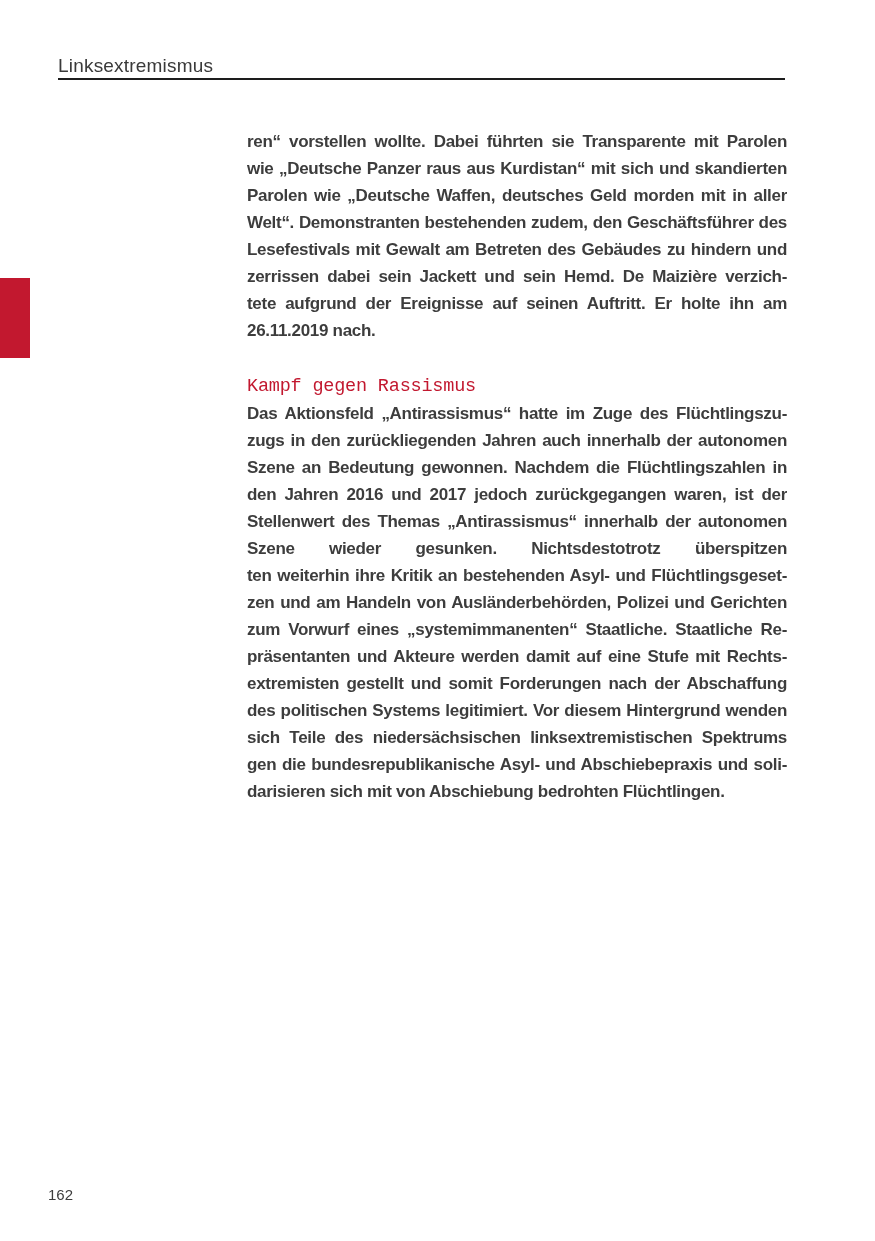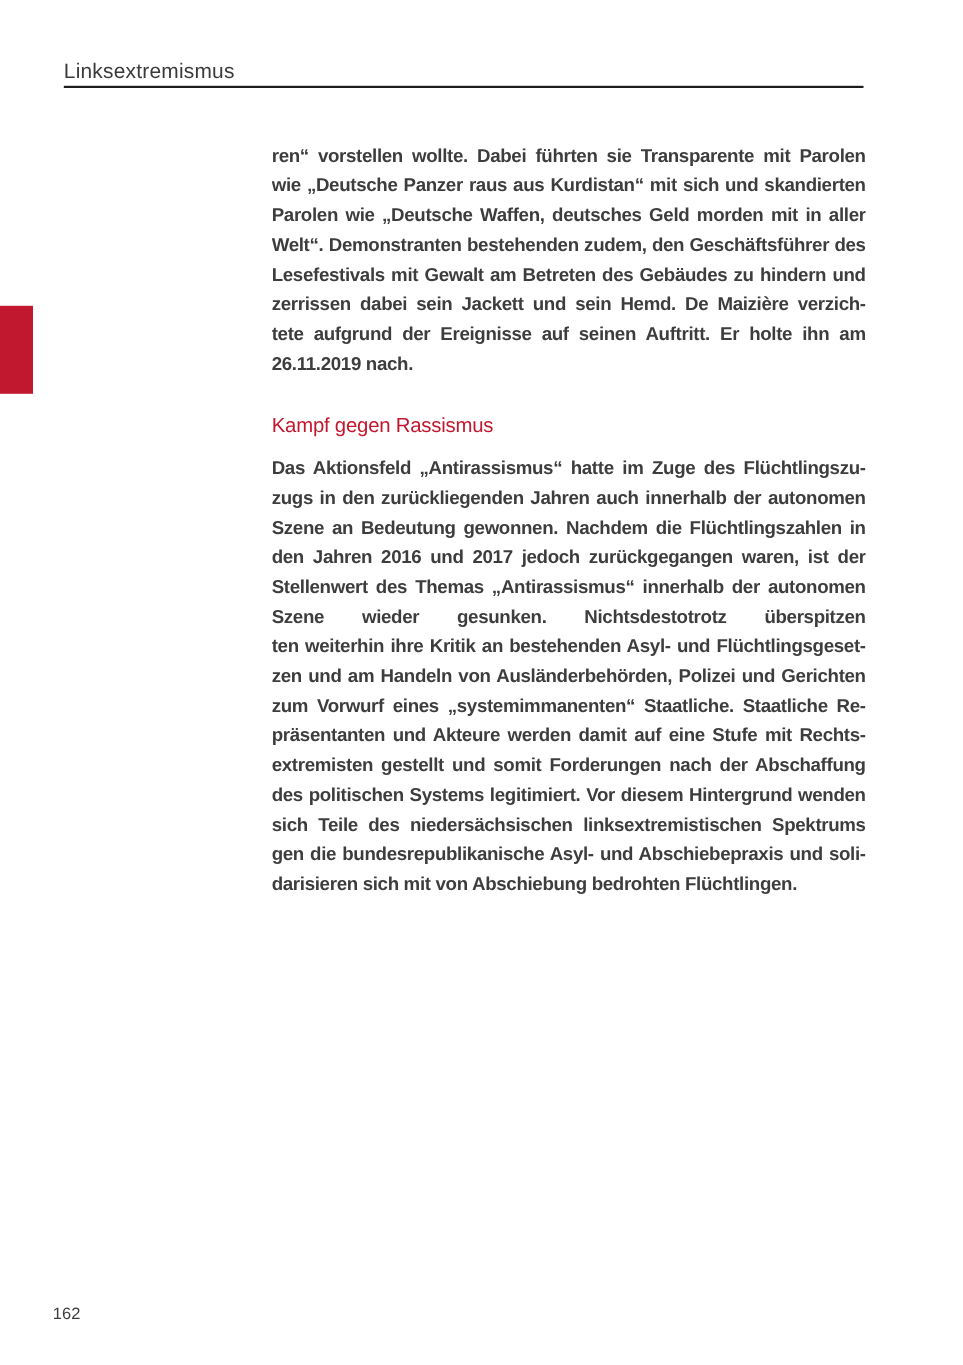"Kampf gegen Rassismus" .section-heading { font-family: none -> Liberation Mono, monospace }
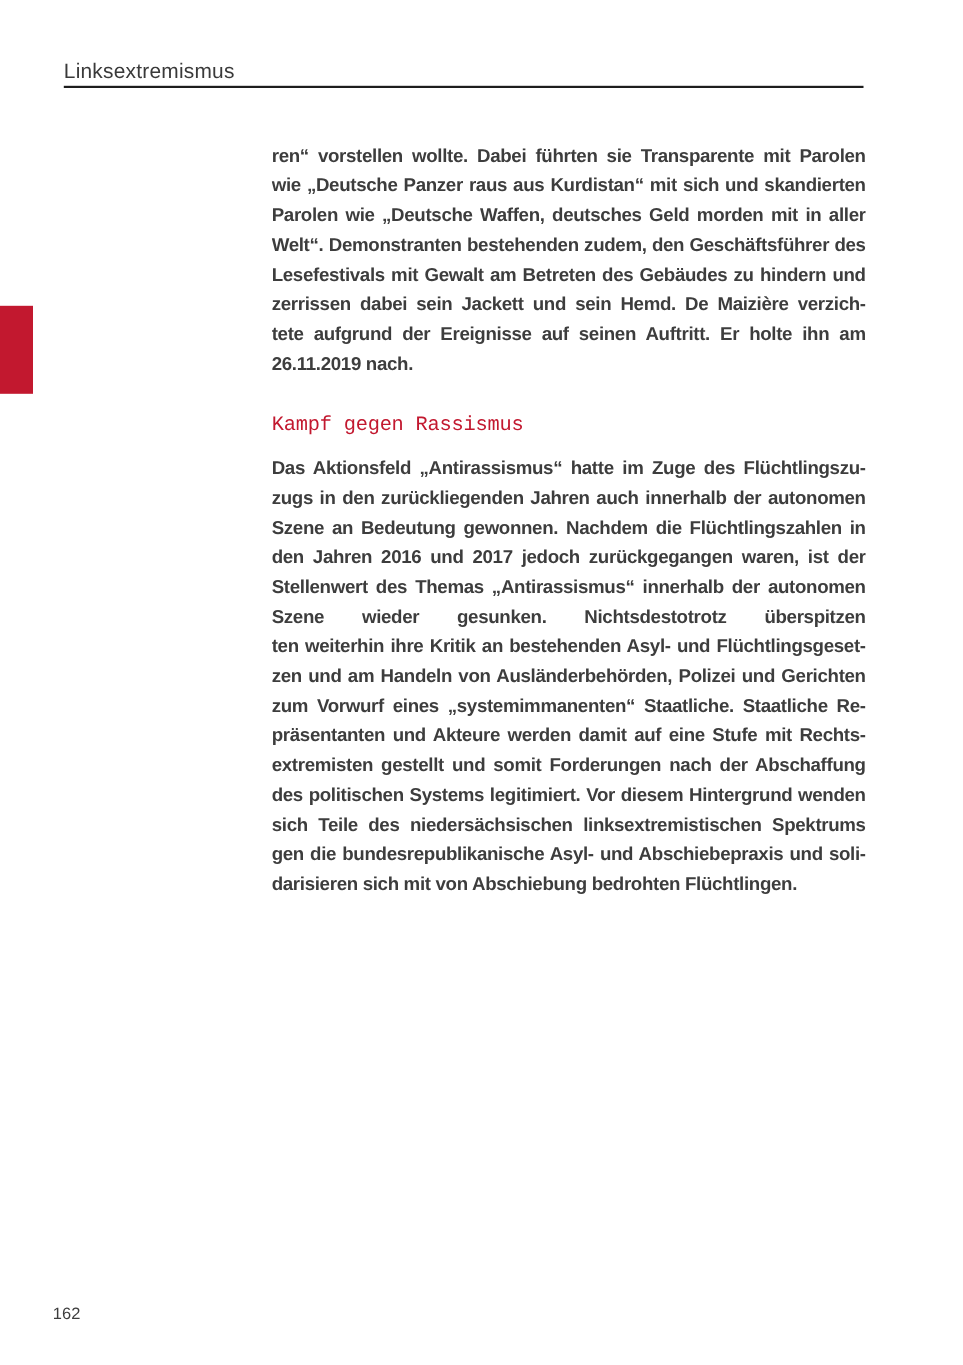"Das Aktionsfeld „Antirassismus“ hatte im" .para-2 { margin-top: 12px -> 0 }
